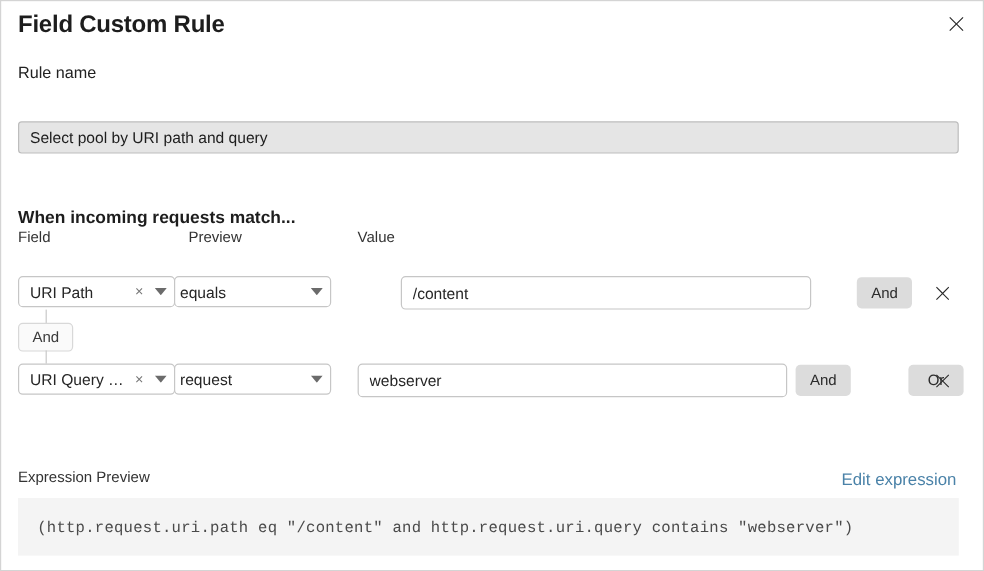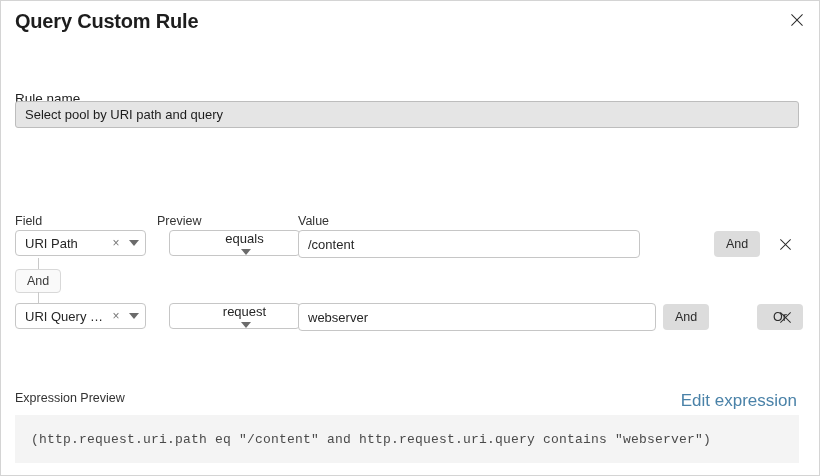"Query Custom Rule" div.dialog-title { text: Query -> Field }
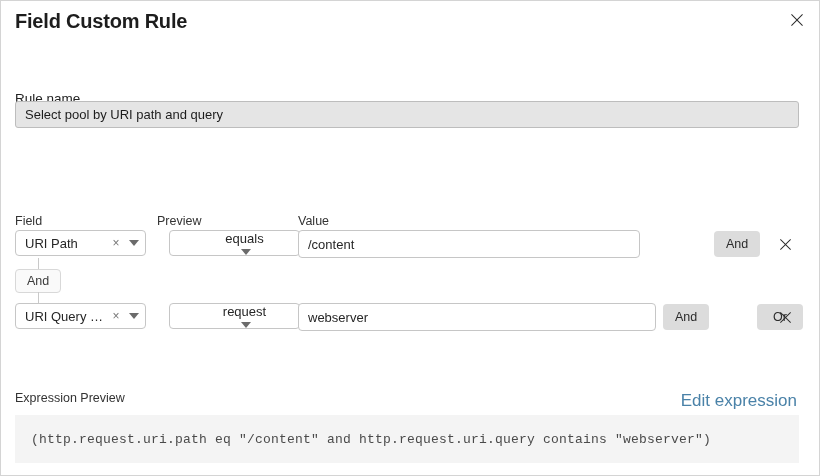"Rule name" .rule-name-label { margin-top: 38px -> none }
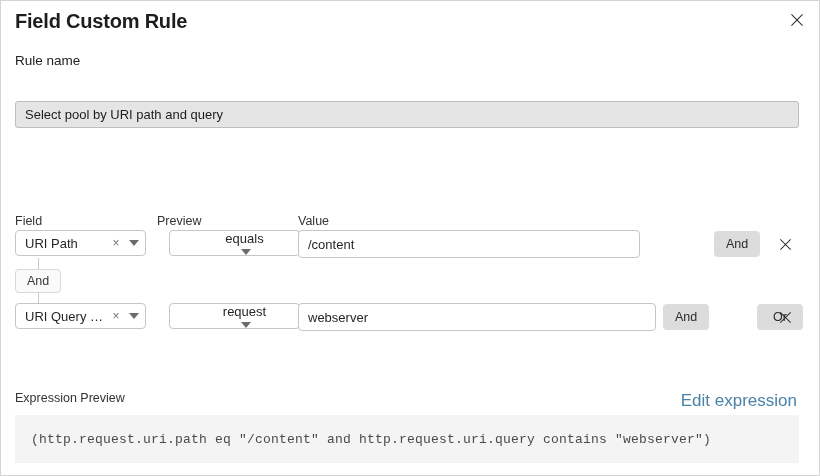"When incoming requests match..." div.match-heading { html: none -> <div>When incoming requests match...</div> }
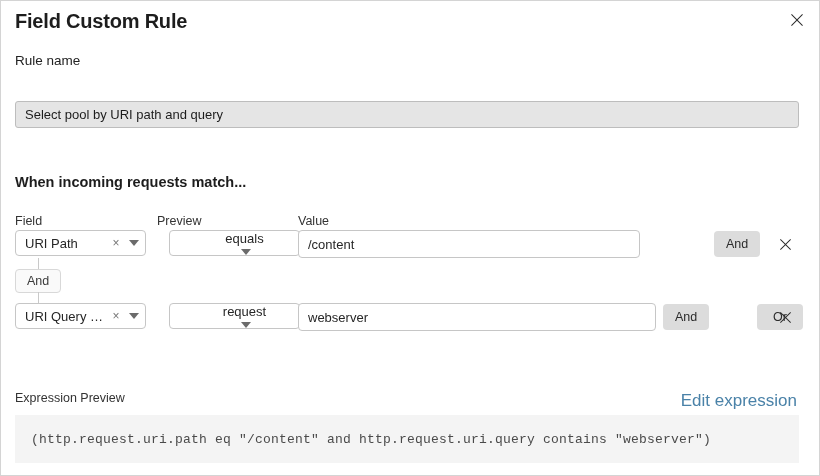"Field" .col-head { top: 213px -> 190px }
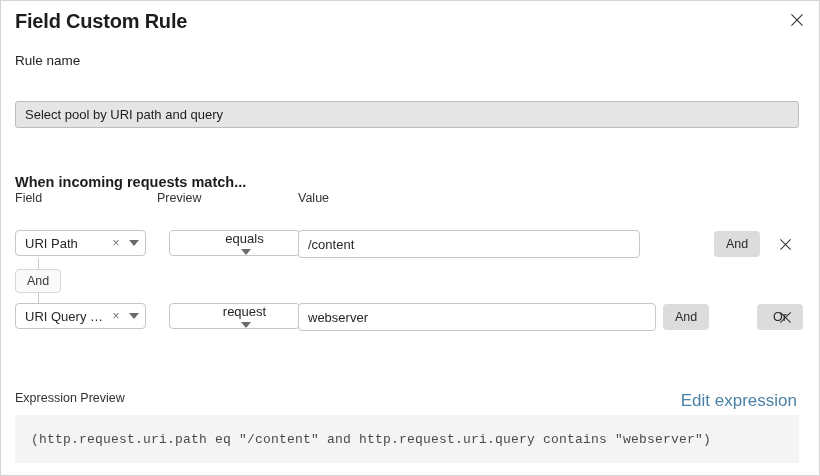"equals" .select-operator { flex-direction: column -> none; left: 168px -> 144px; padding-left: 23px -> 4px }
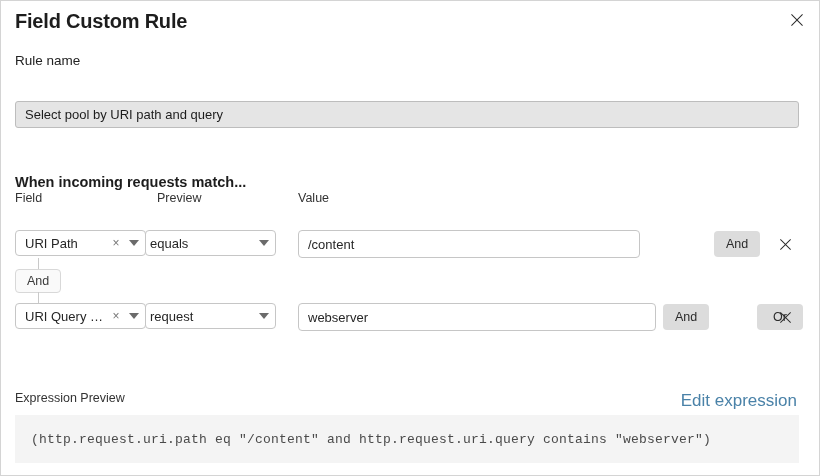"/content" .value-input-1 { margin-left: none -> 36px }
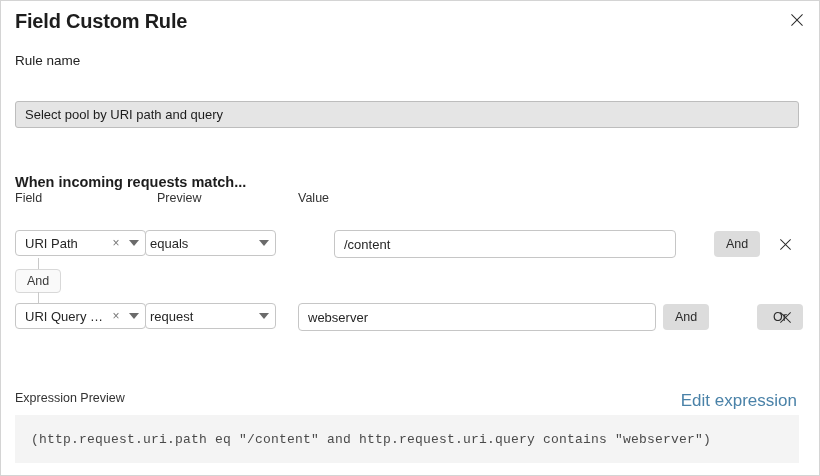"Edit expression" .edit-expression { font-size: 17px -> 14px }
